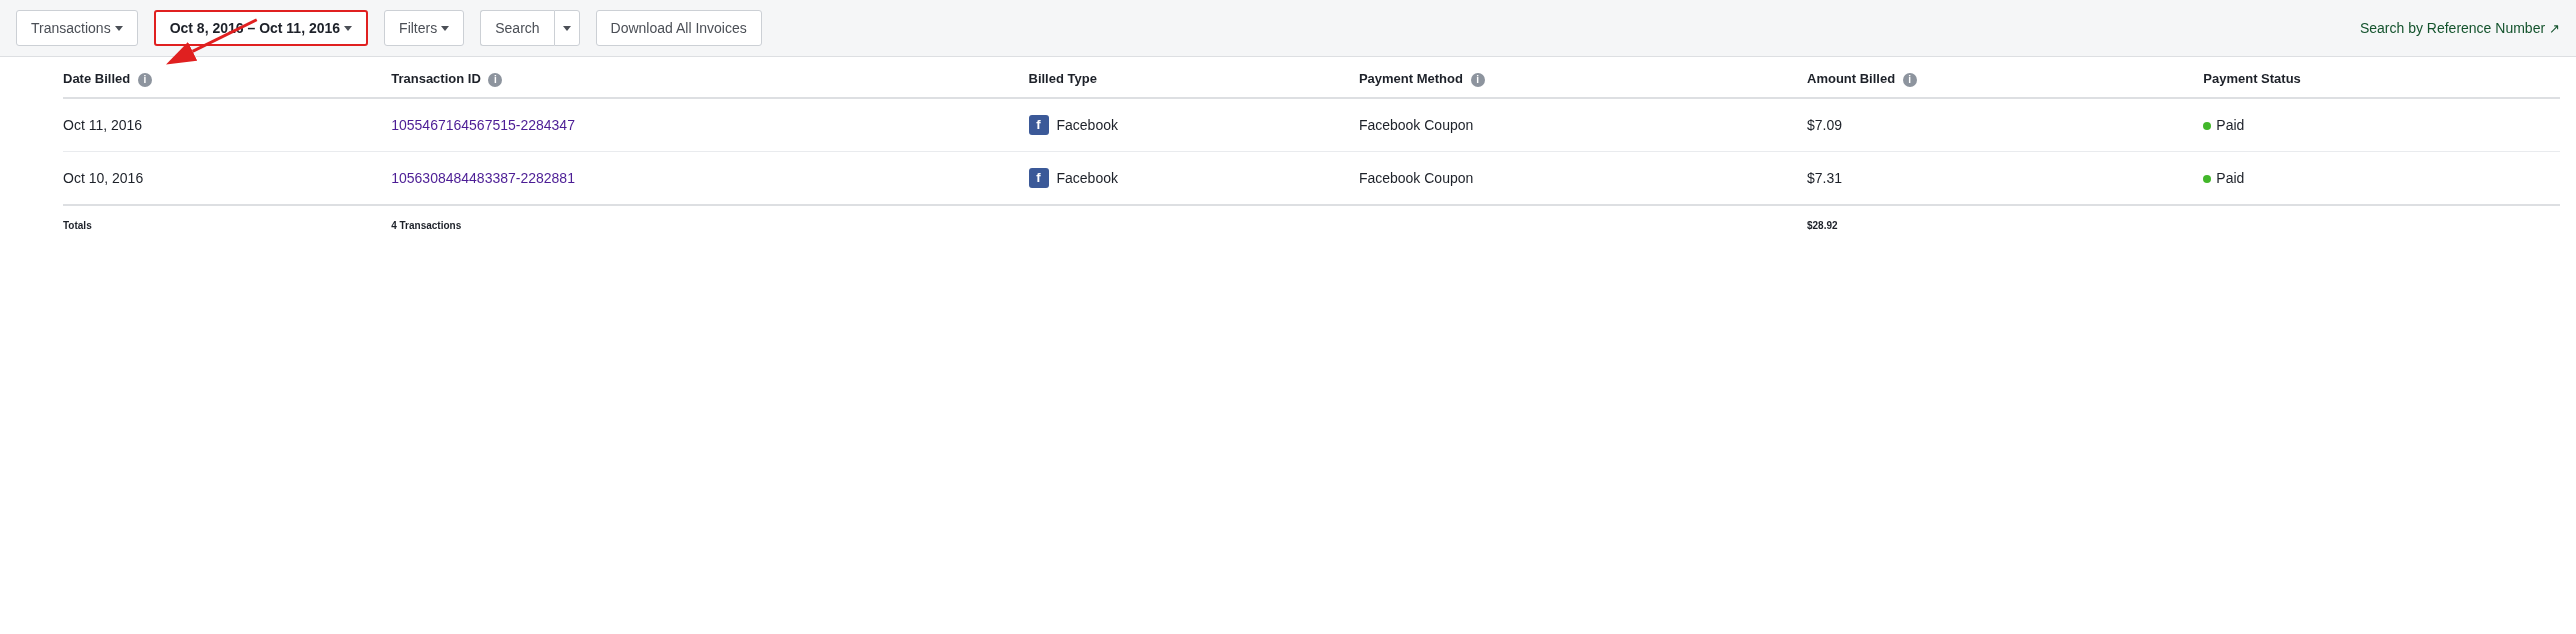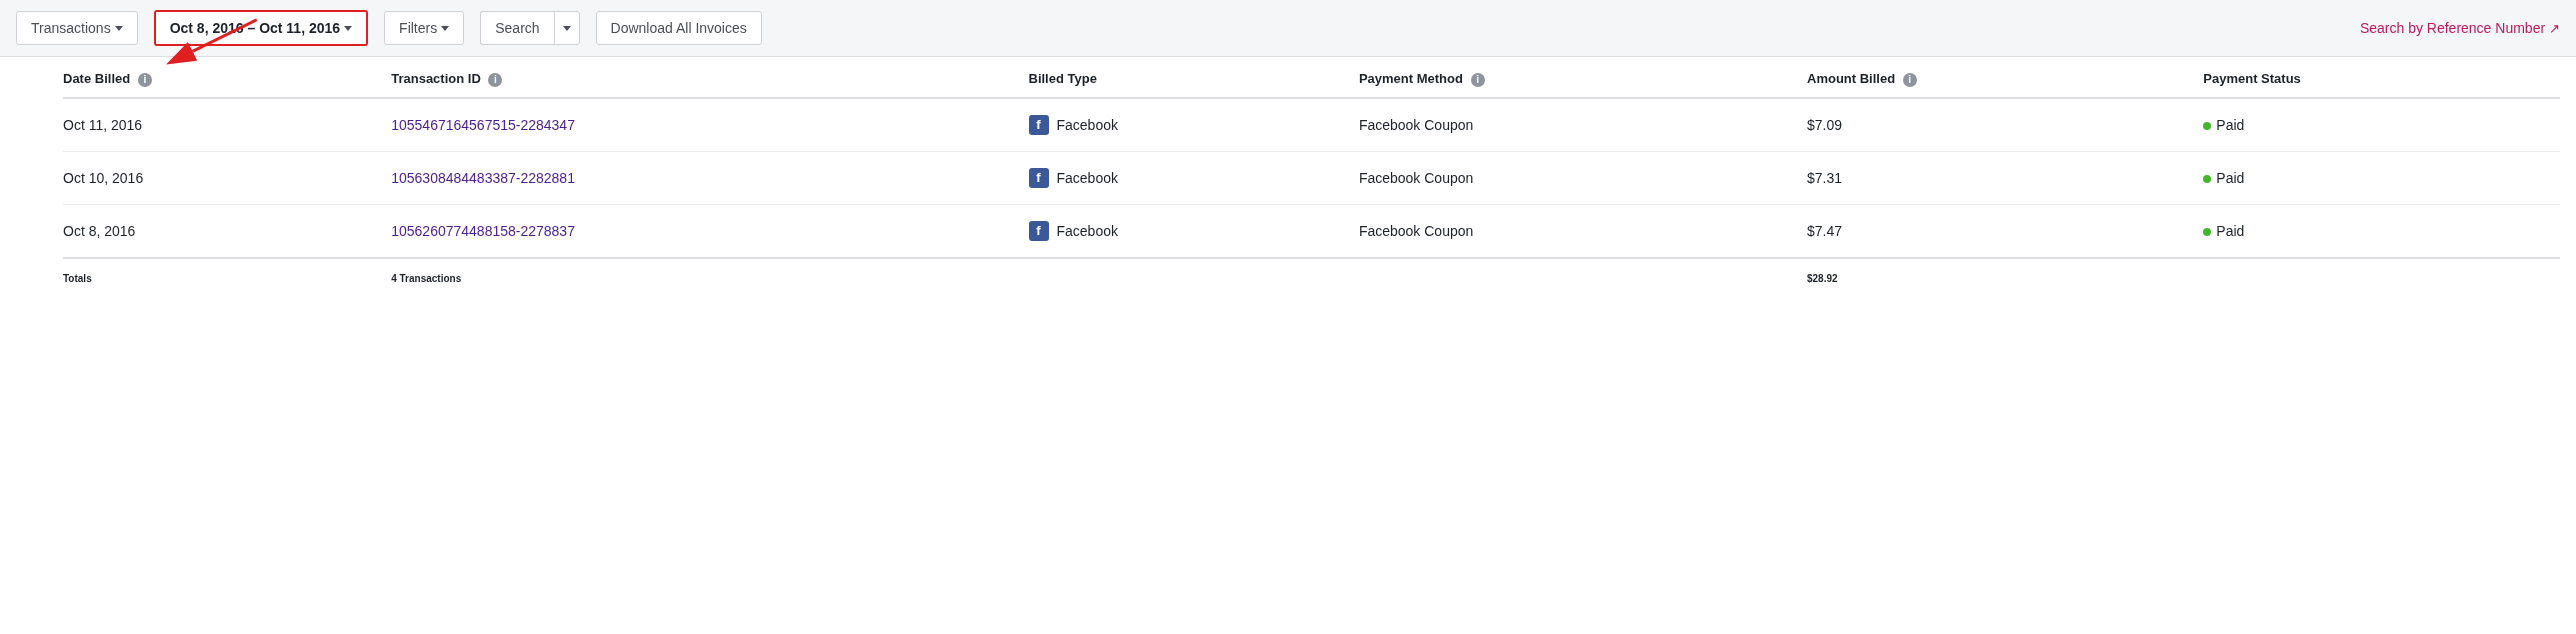"Transactions" .toolbar-left { align-items: center -> none }
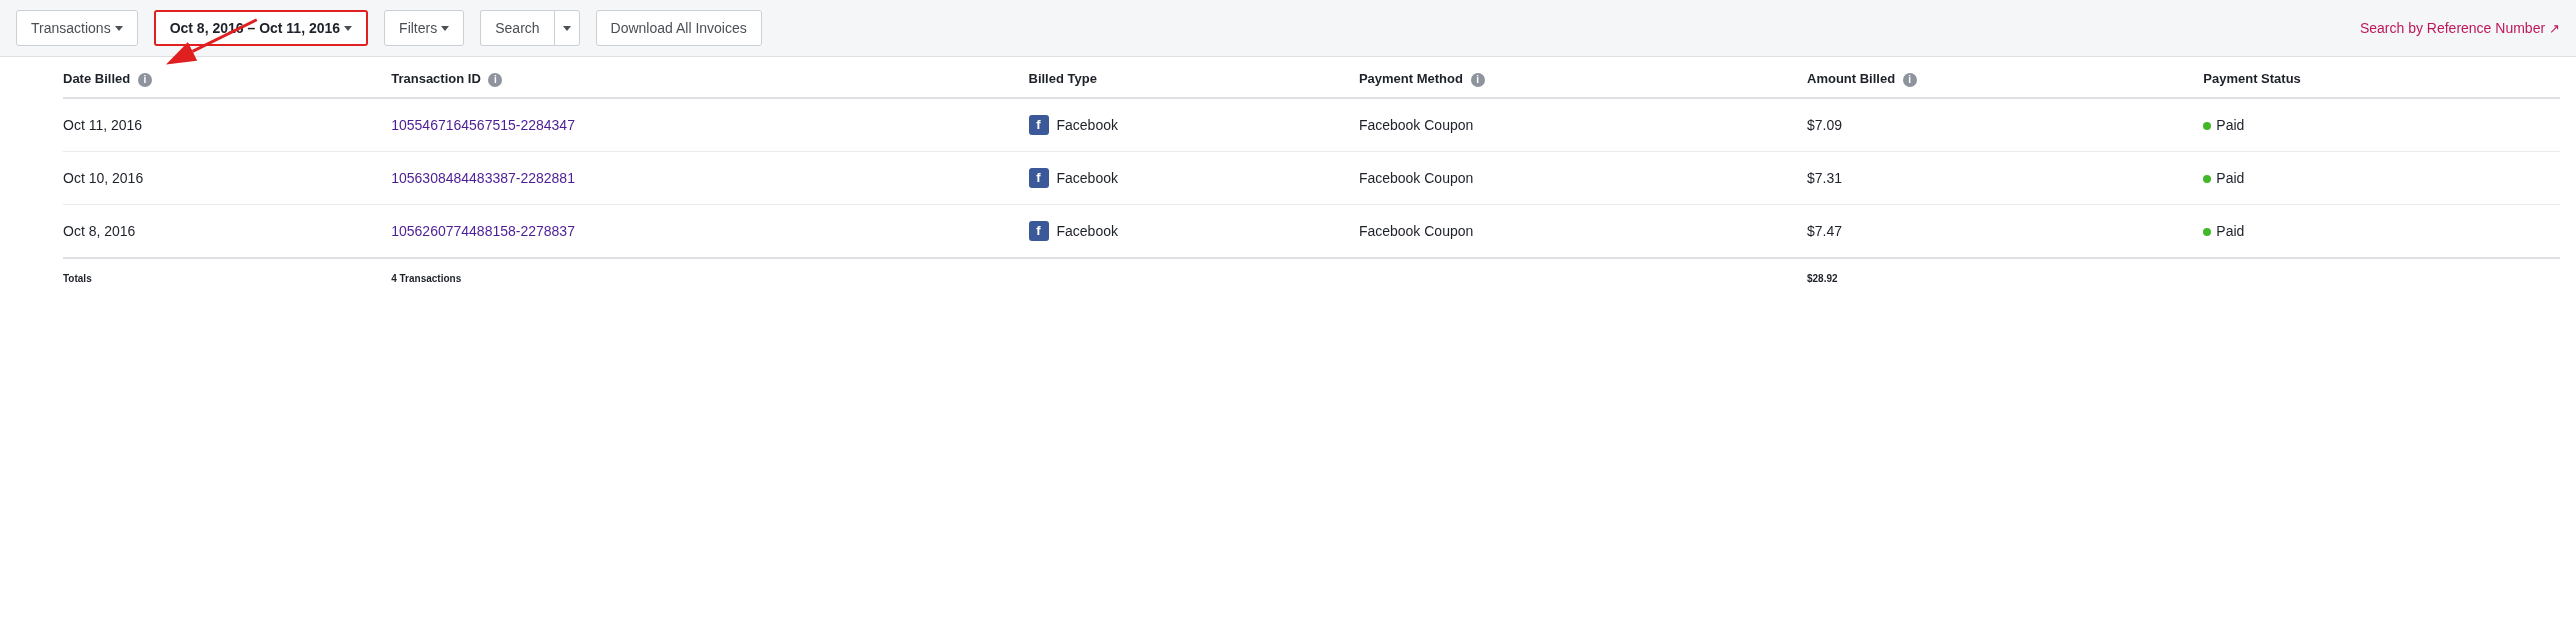"Search by Reference Number" .search-by-ref { color: #be185d -> #14532d }
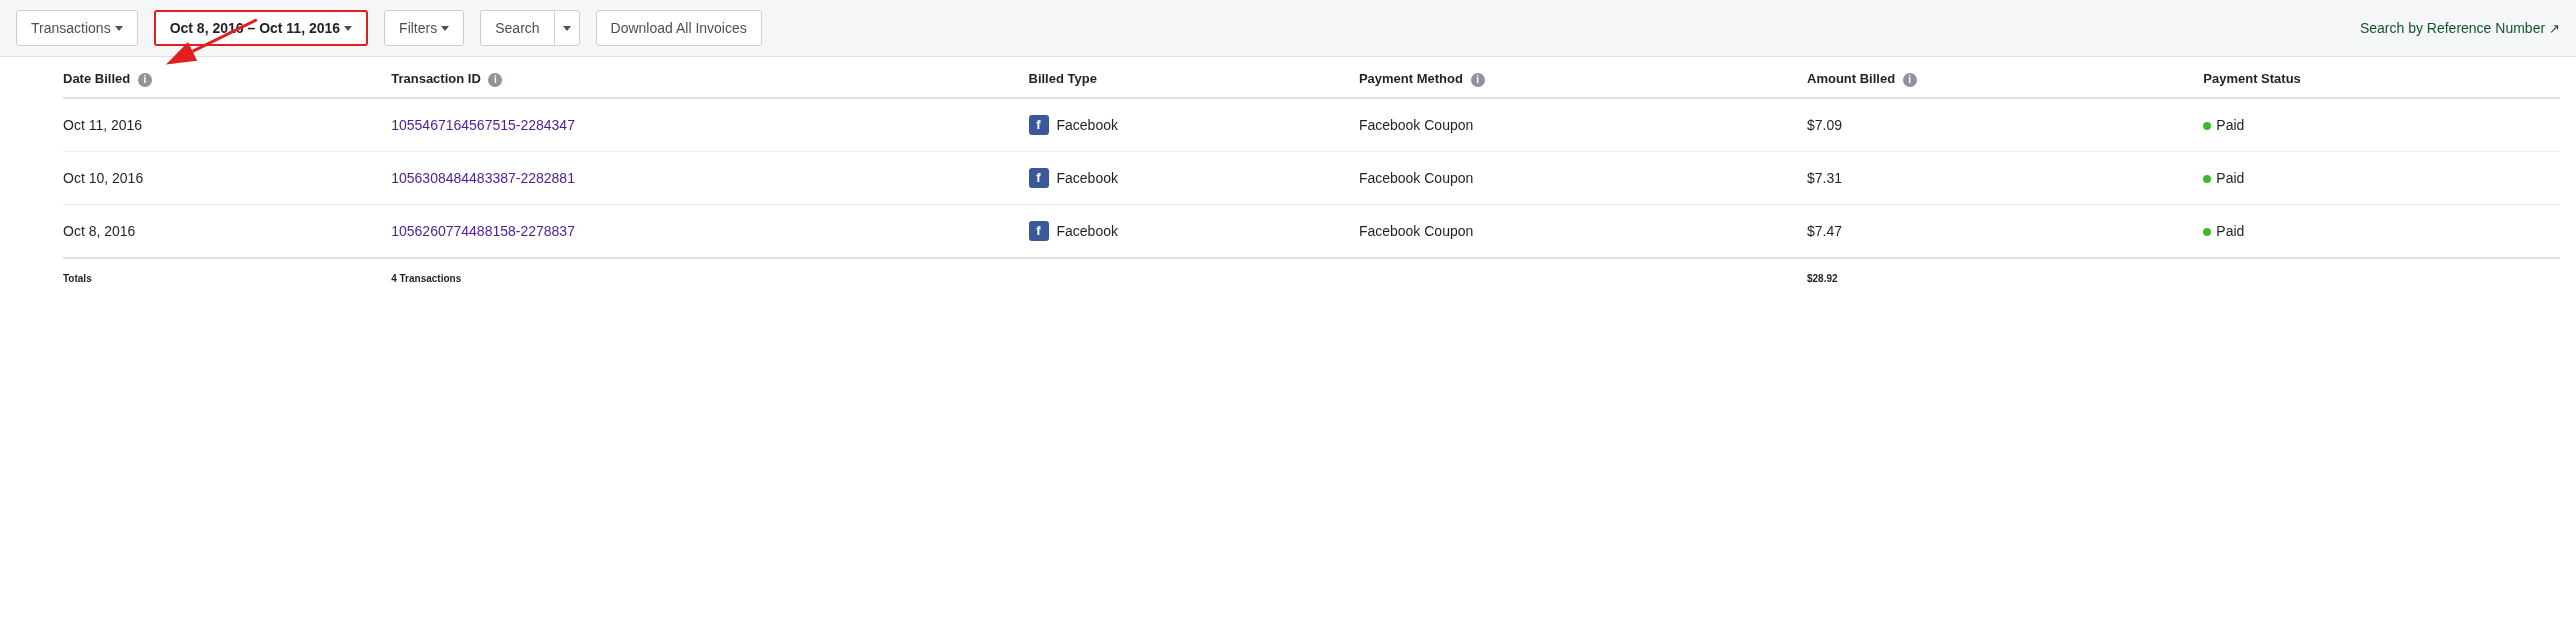"Oct 8, 2016" tr { html: <tr> <td>Oct 8, 2016</td> <td><a>1056260774488158-2278837</a></td> <td> <div> <div>f</div> <span>Facebook</span> </div> </td> <td>Facebook Coupon</td> <td>$7.47</td> <td><span></span><span>Paid</span></td> </tr> -> none }
